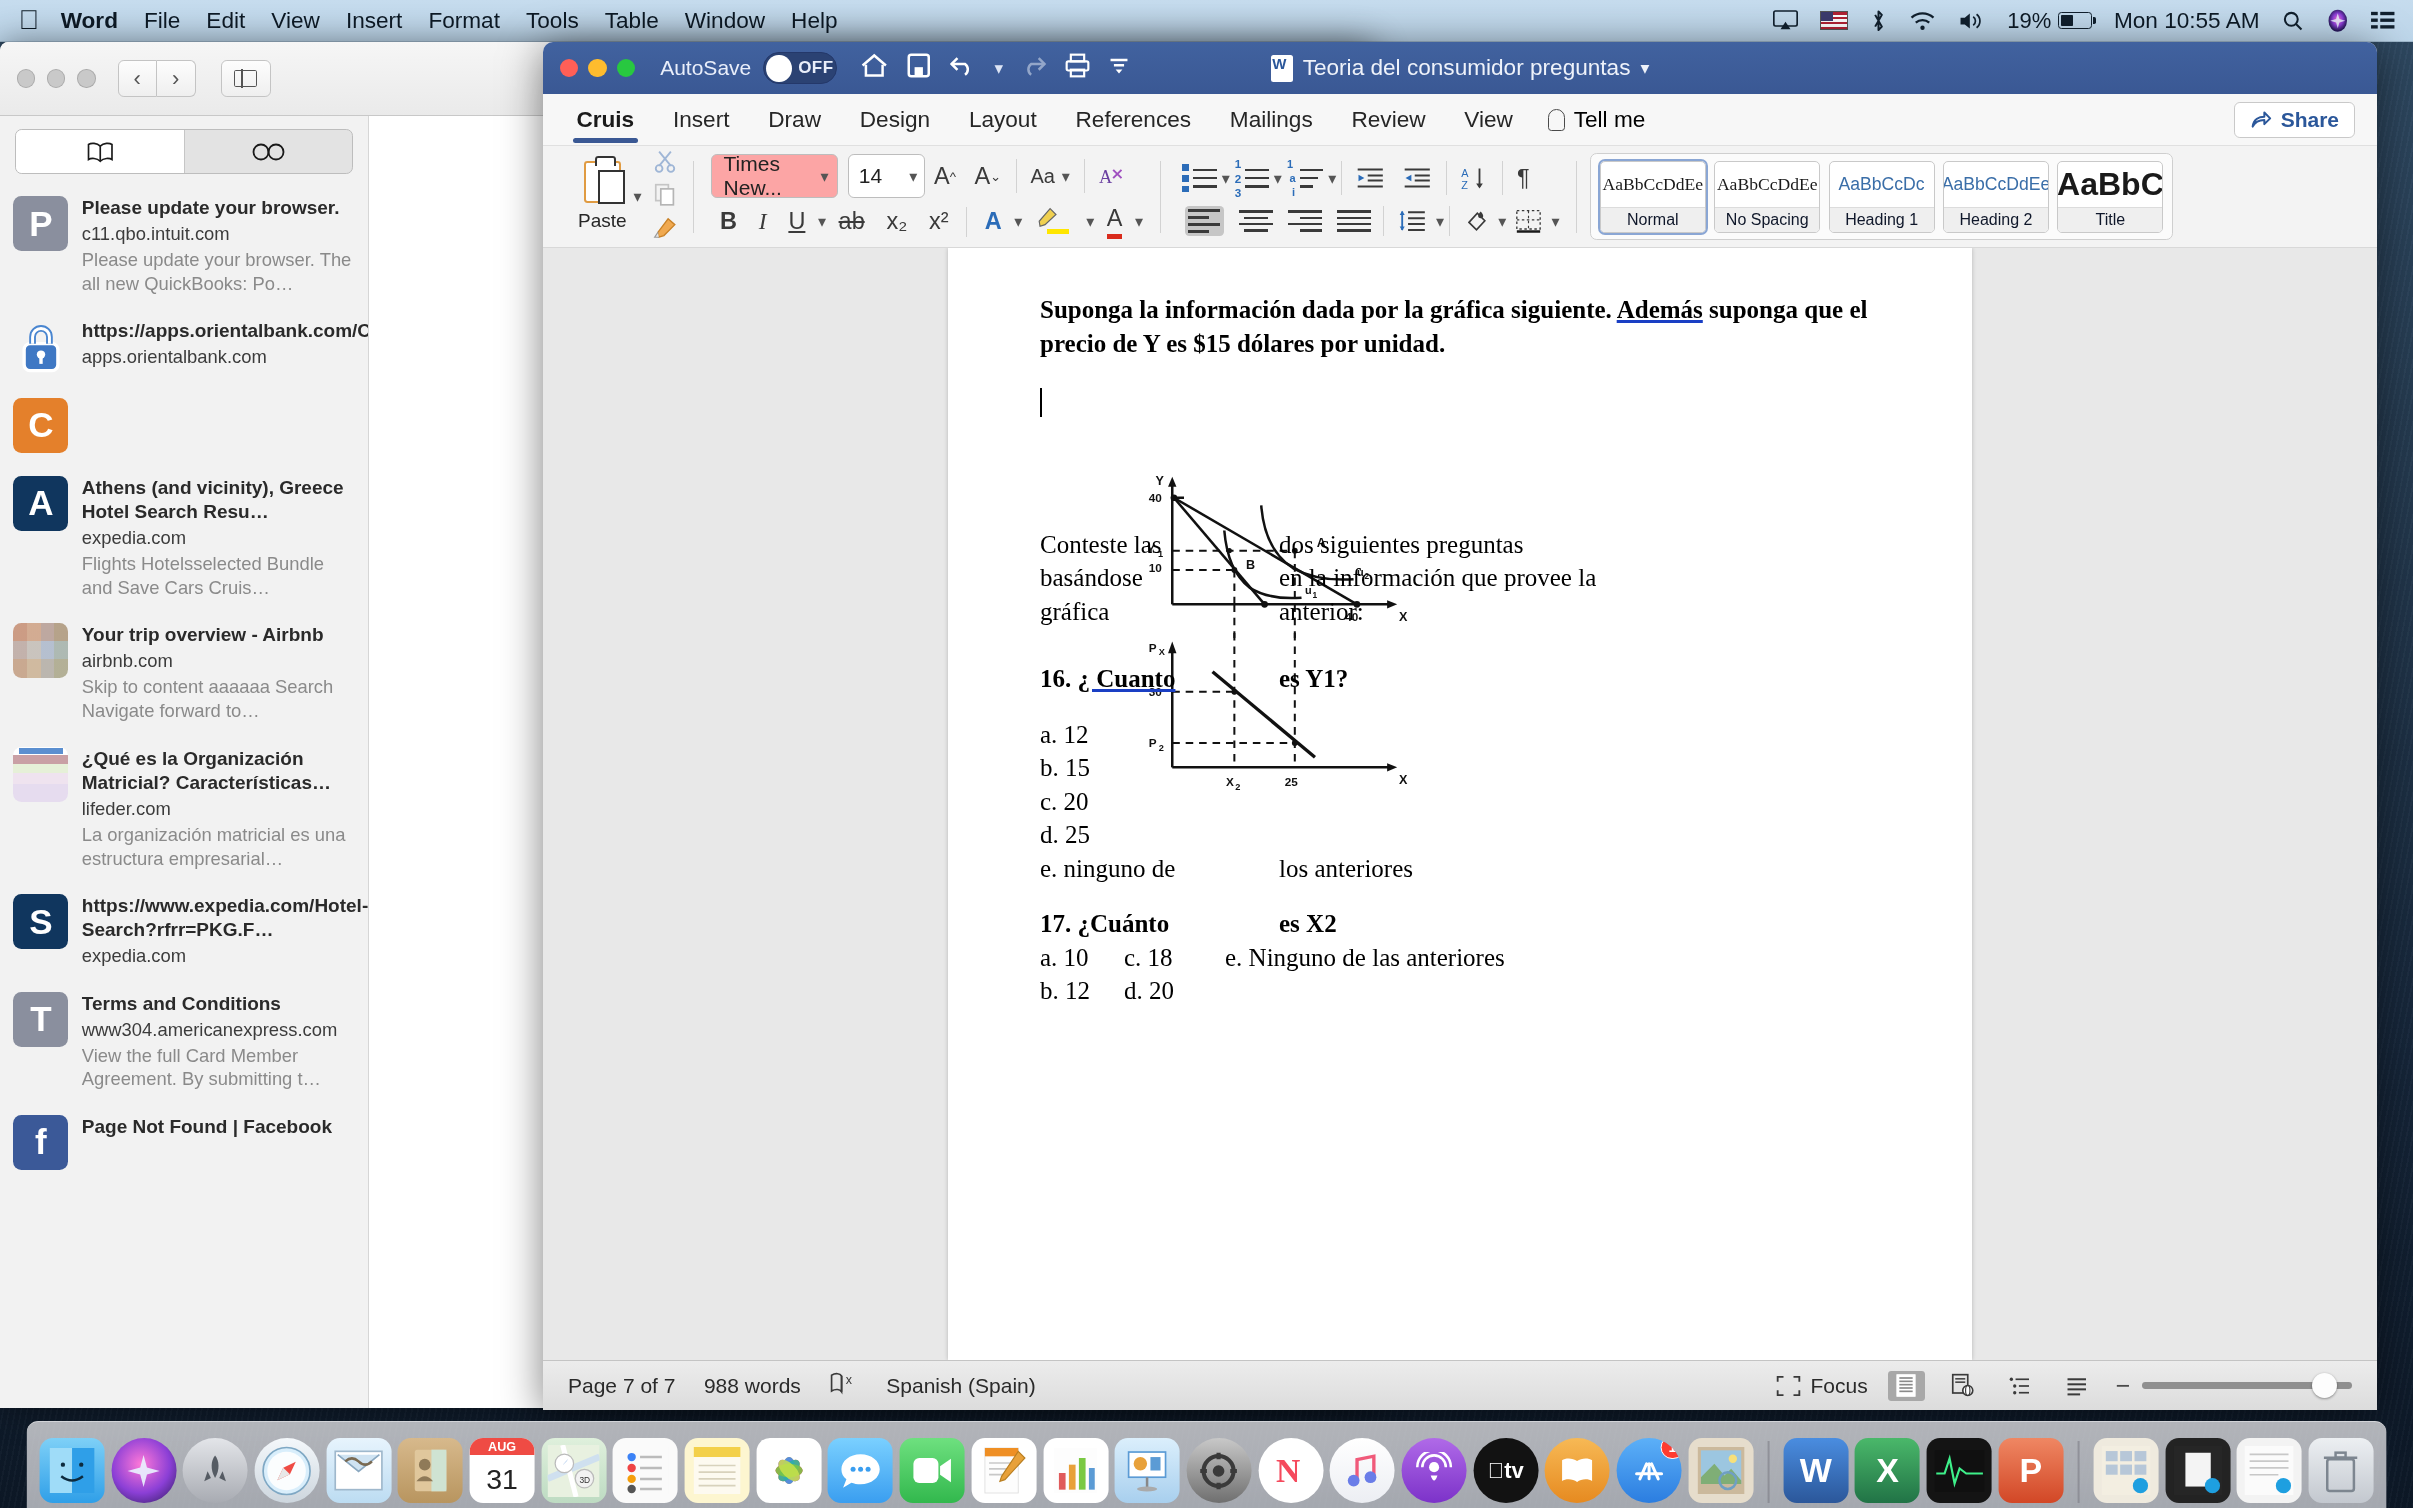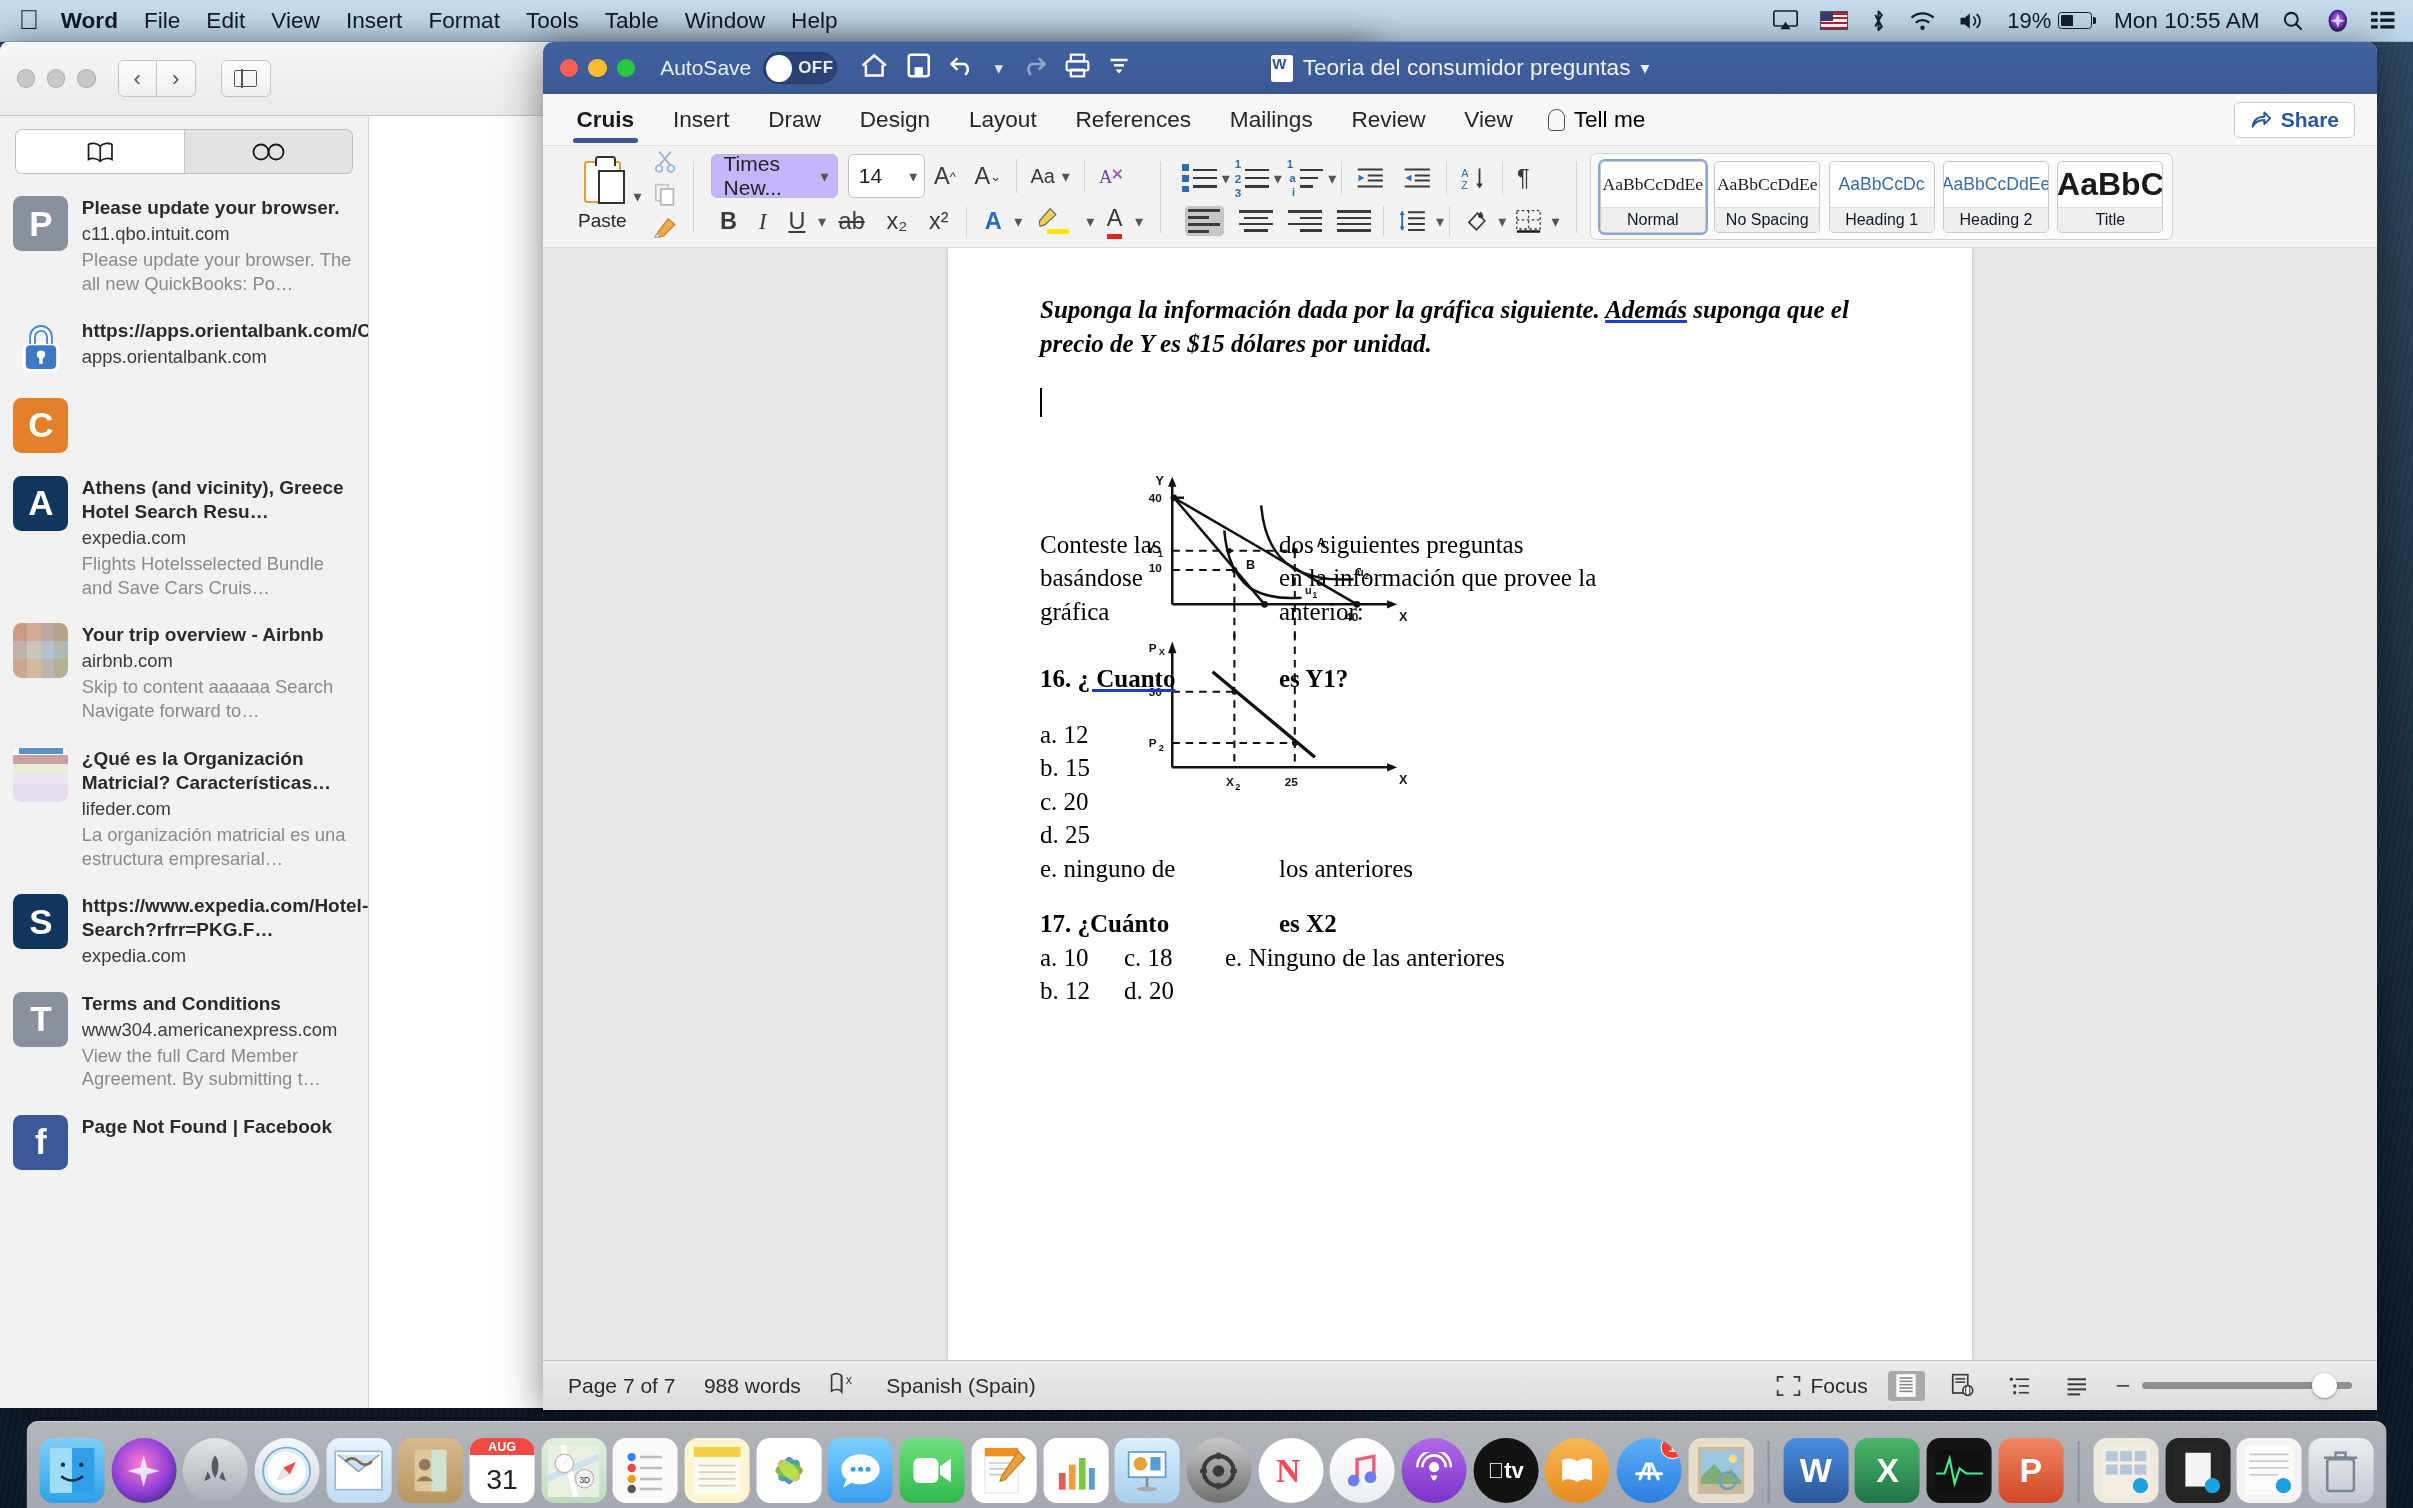"Times New..." .fontbox { background: #c4b5fd -> #fca5a5 }
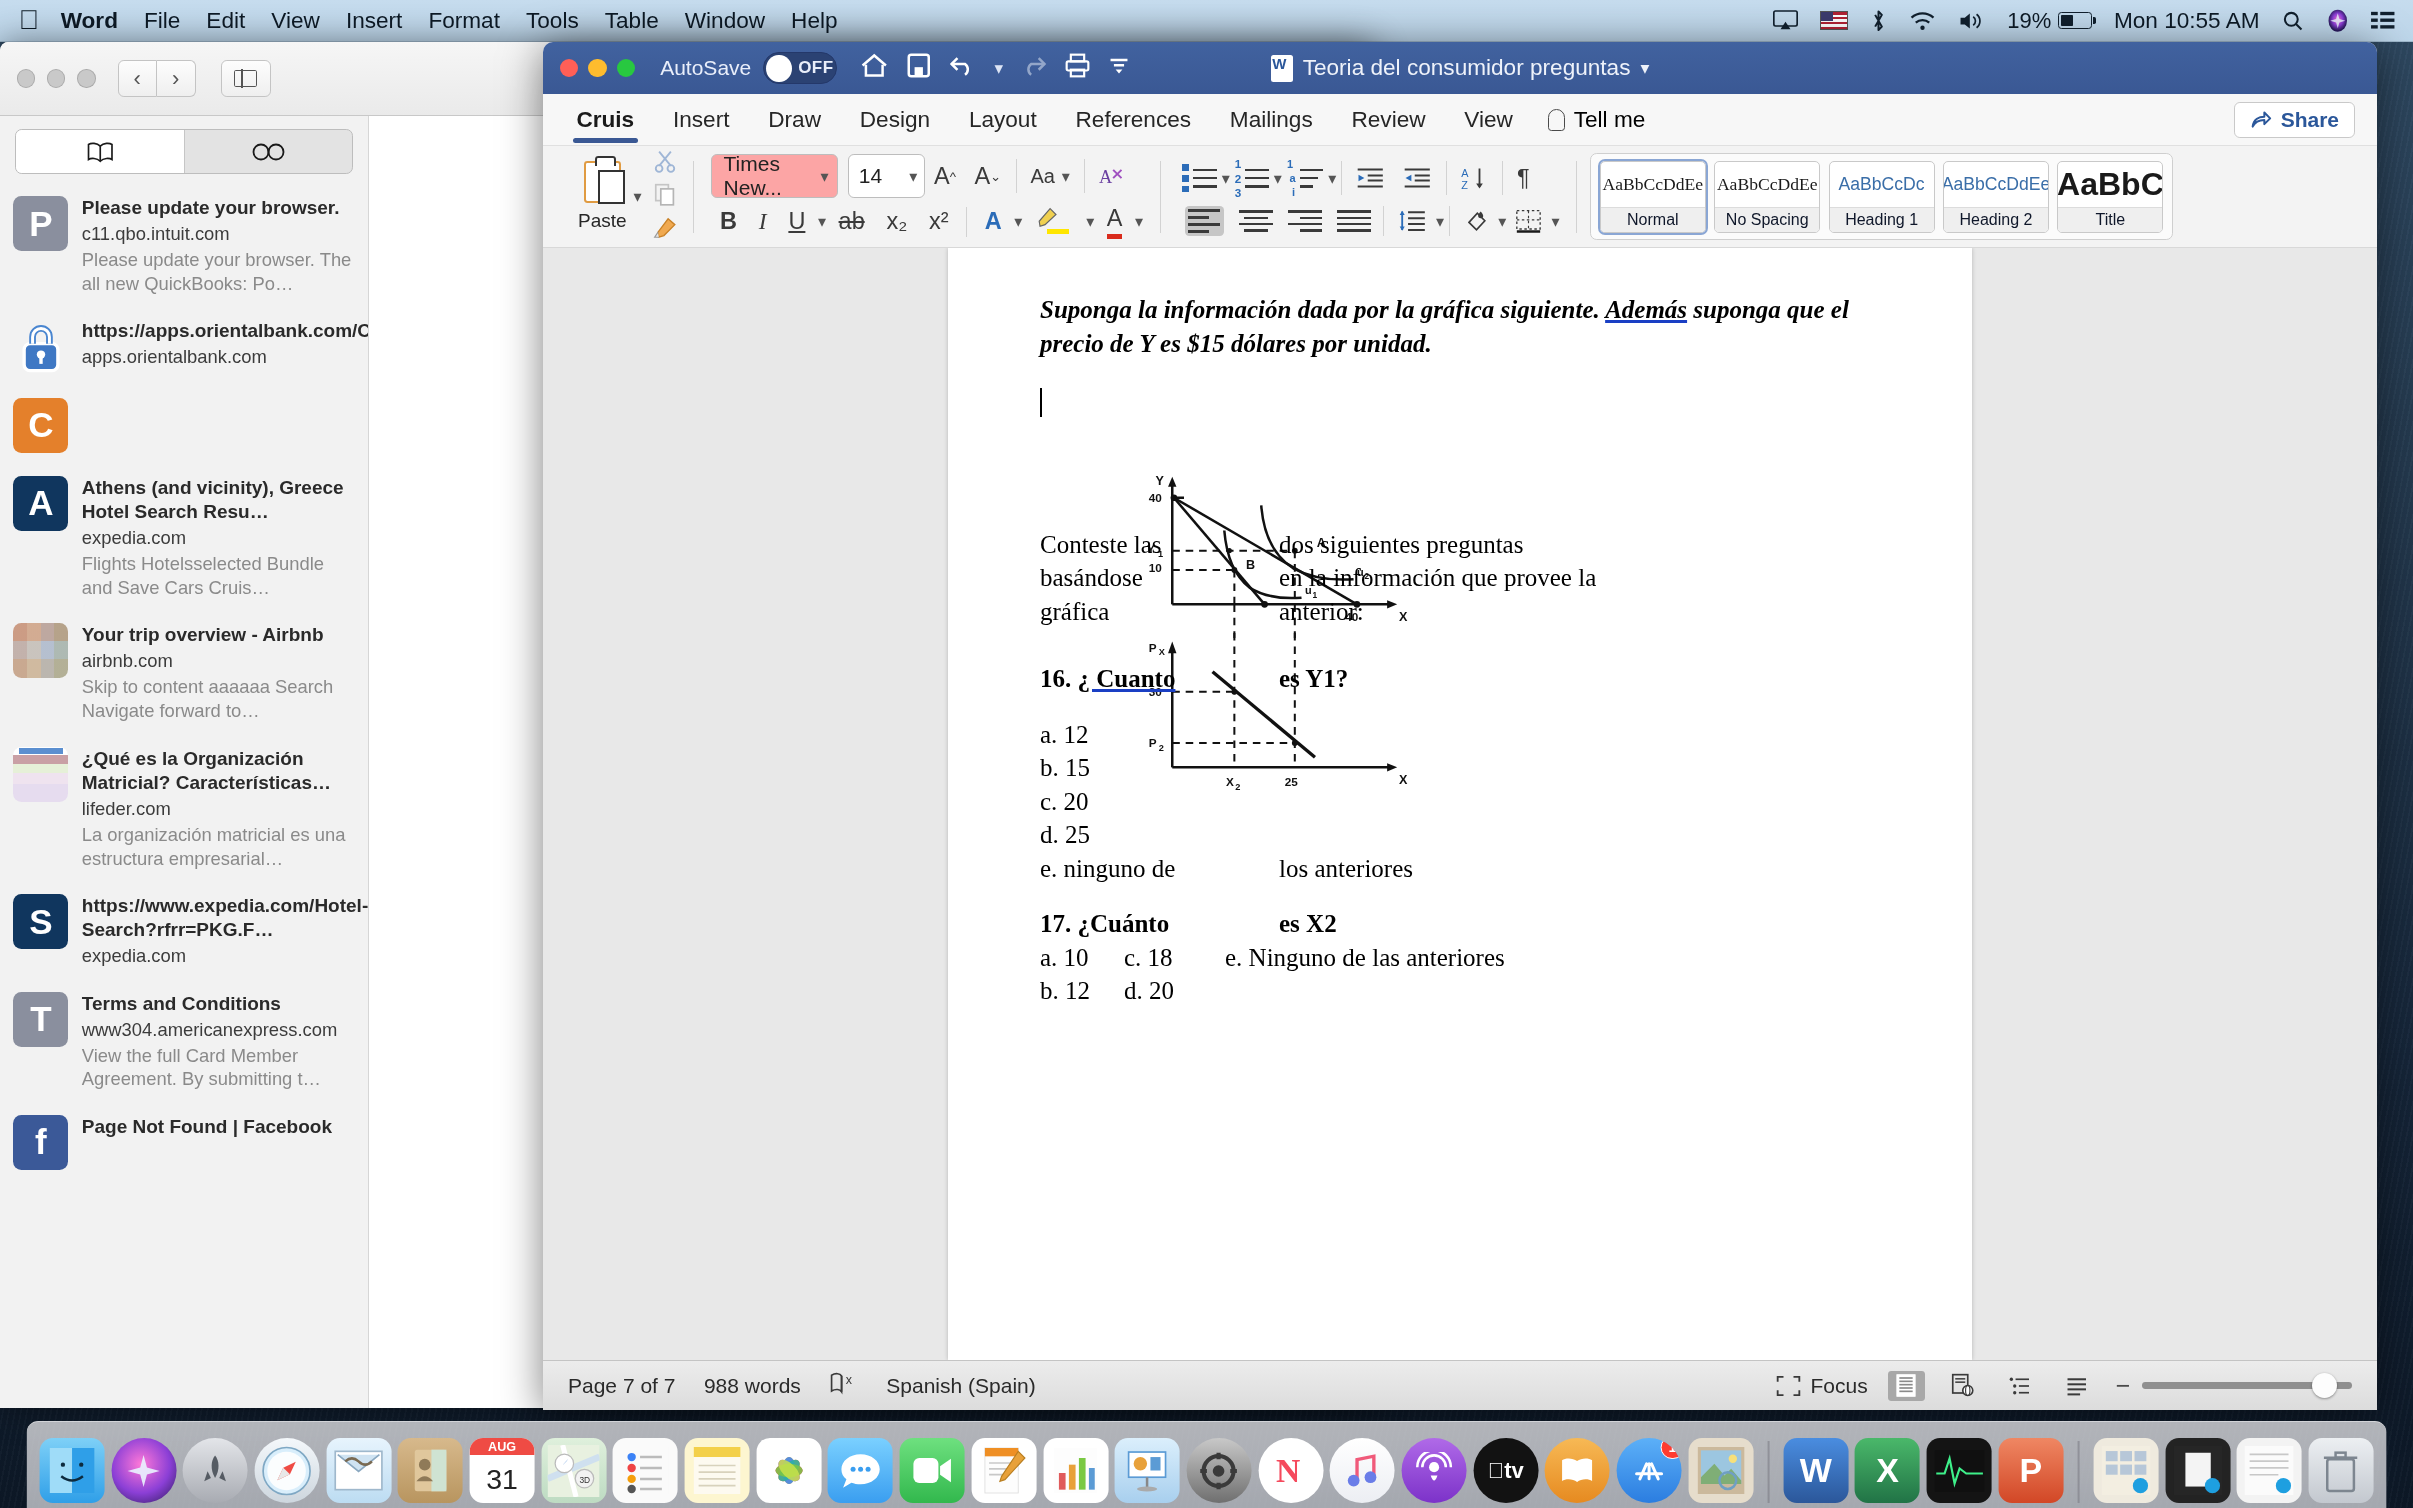"Suponga la información dada por" .doc-p { font-style: italic -> none }
